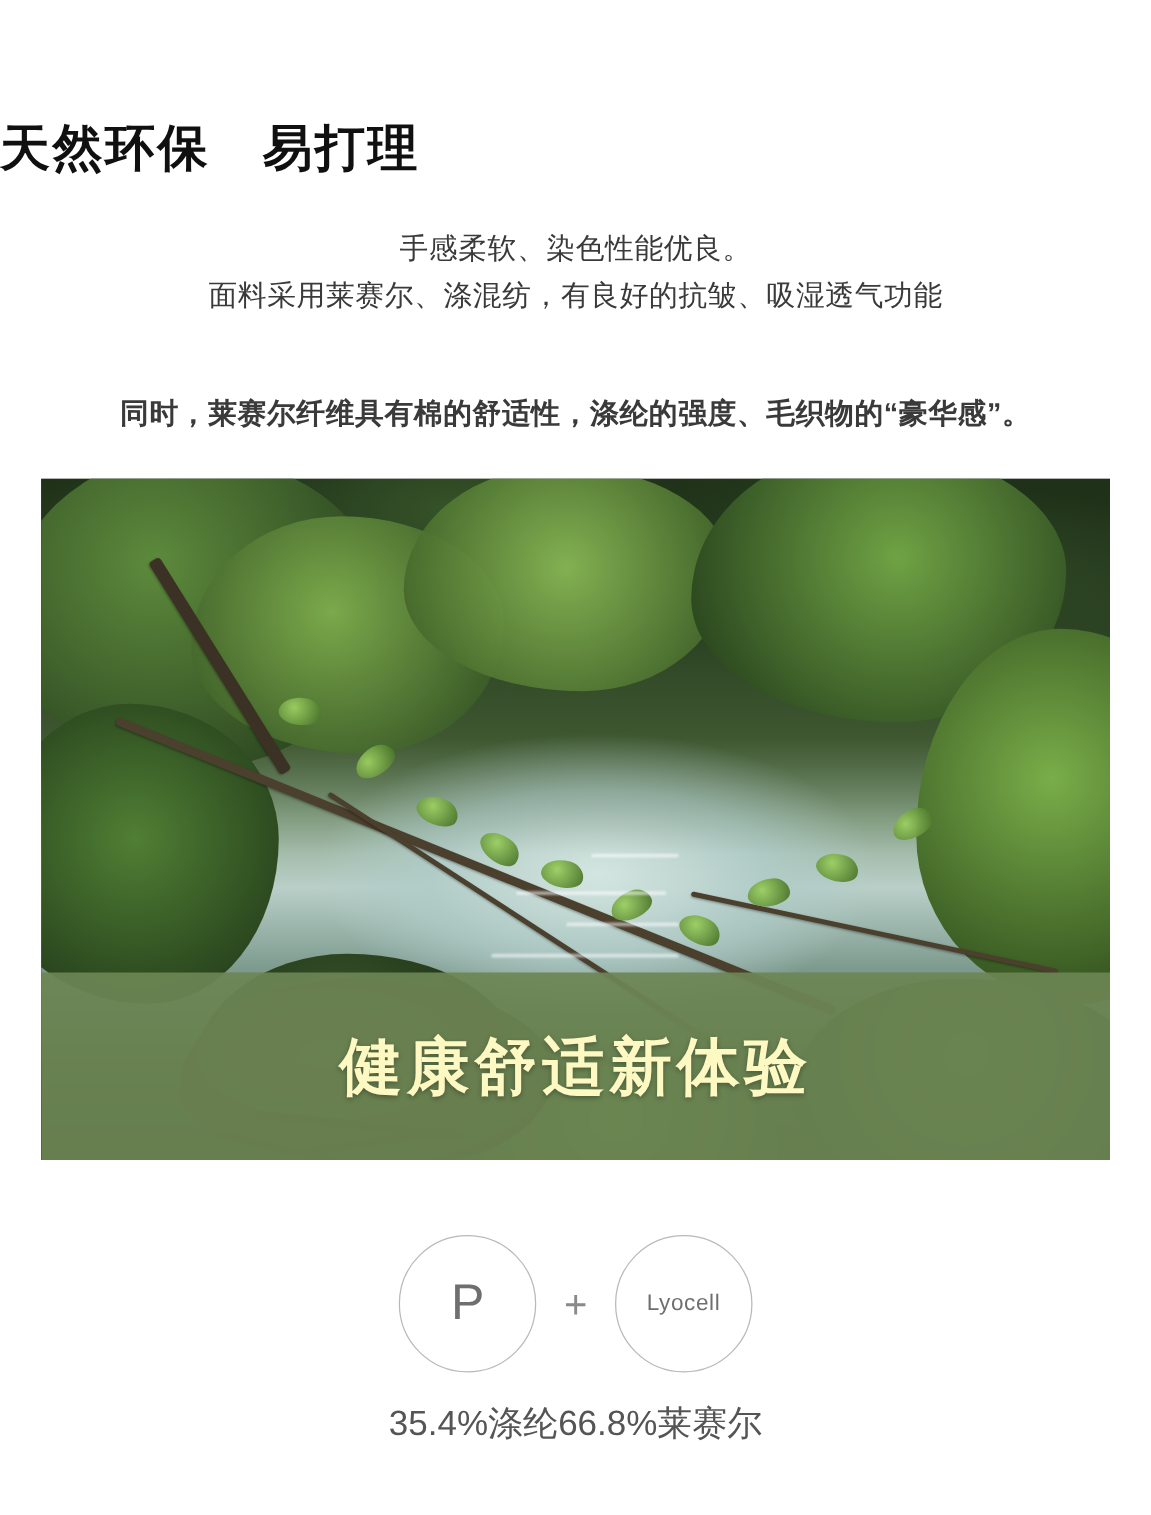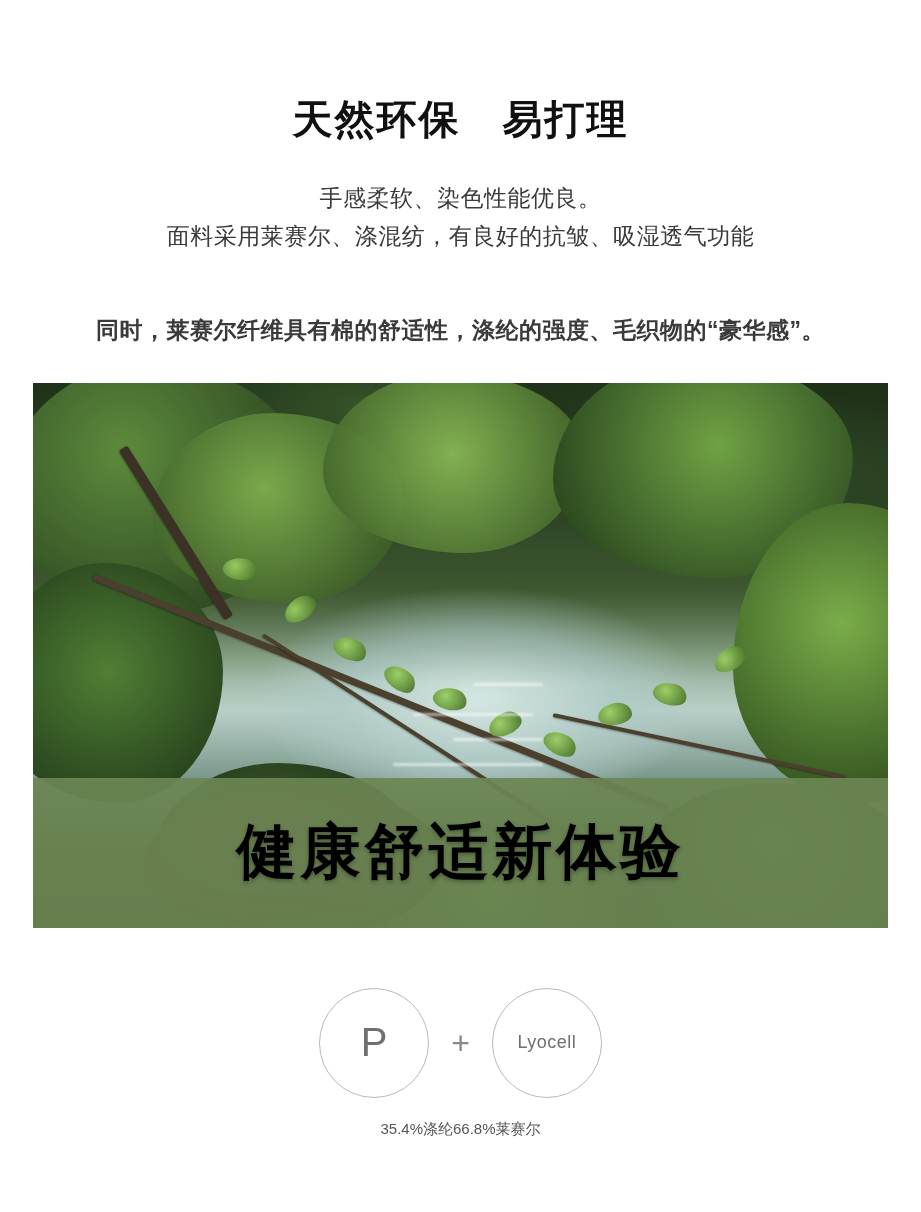"天然环保 易打理" .headline { text-align: center -> left }
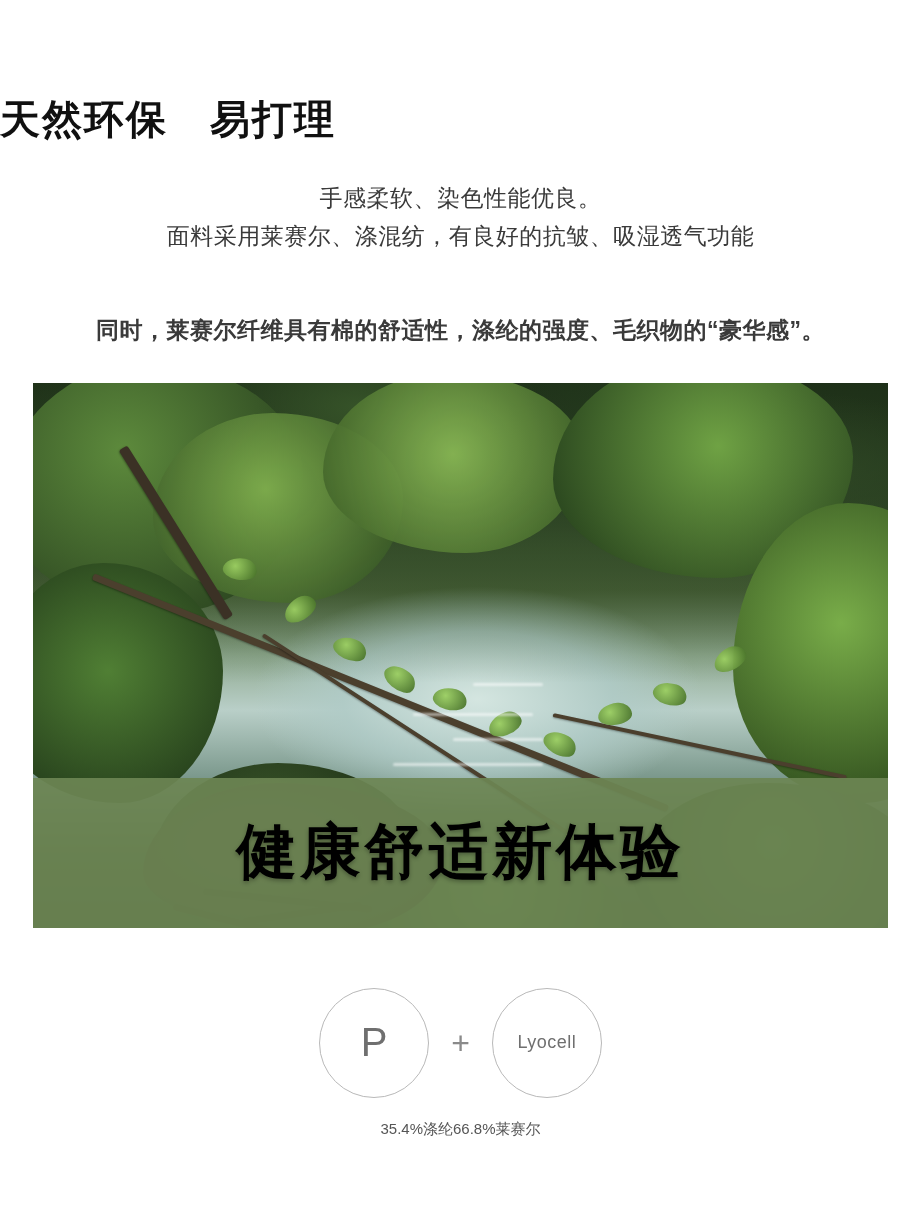"健康舒适新体验" .hero-caption .cap-line { color: #000000 -> #fef9c3; font-size: 60px -> 50px }
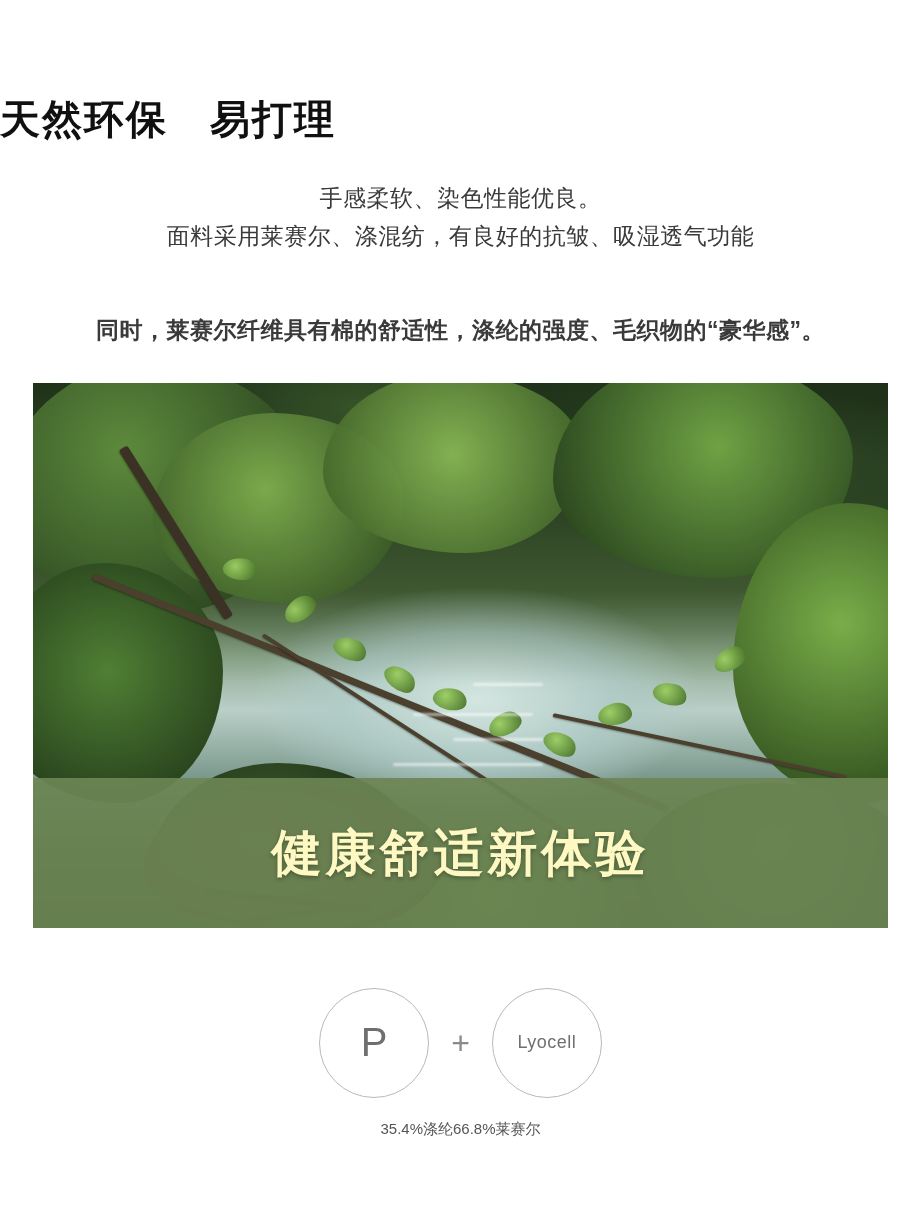"35.4%涤纶" .legend { font-size: 15px -> 28px }
